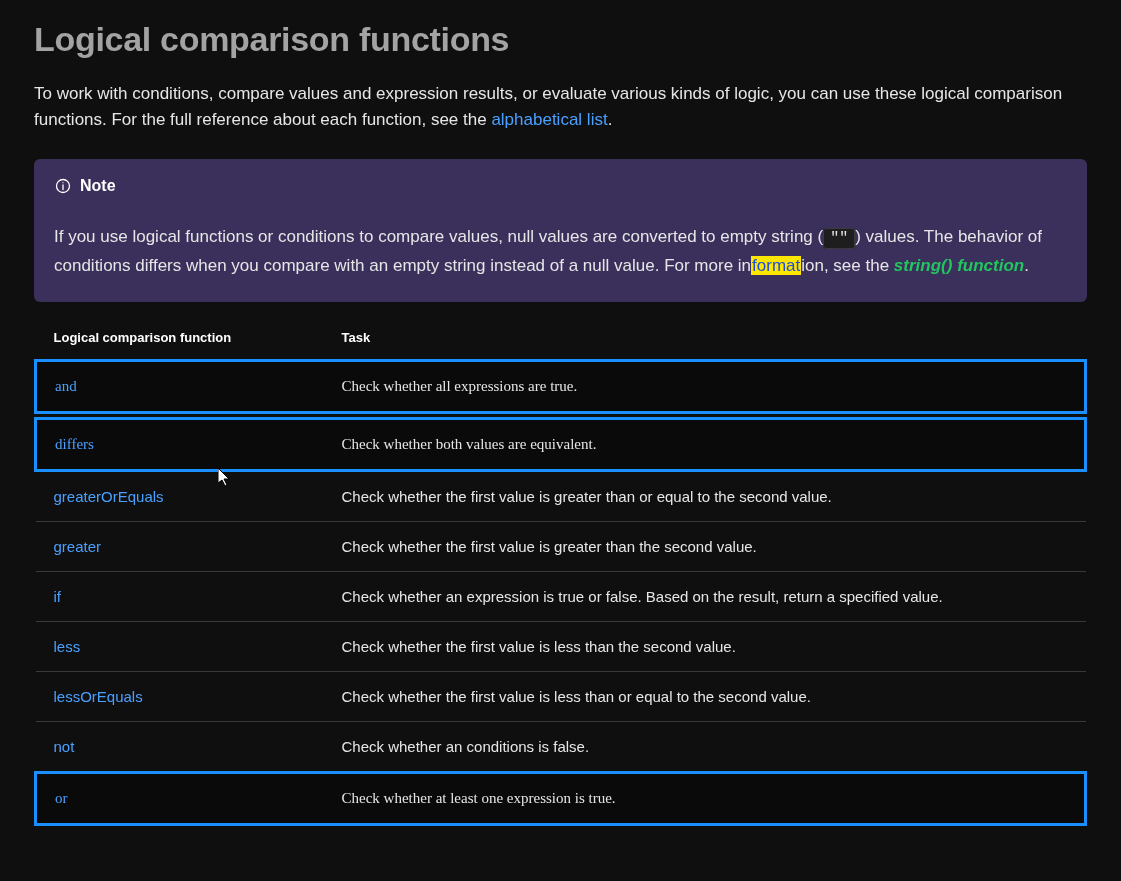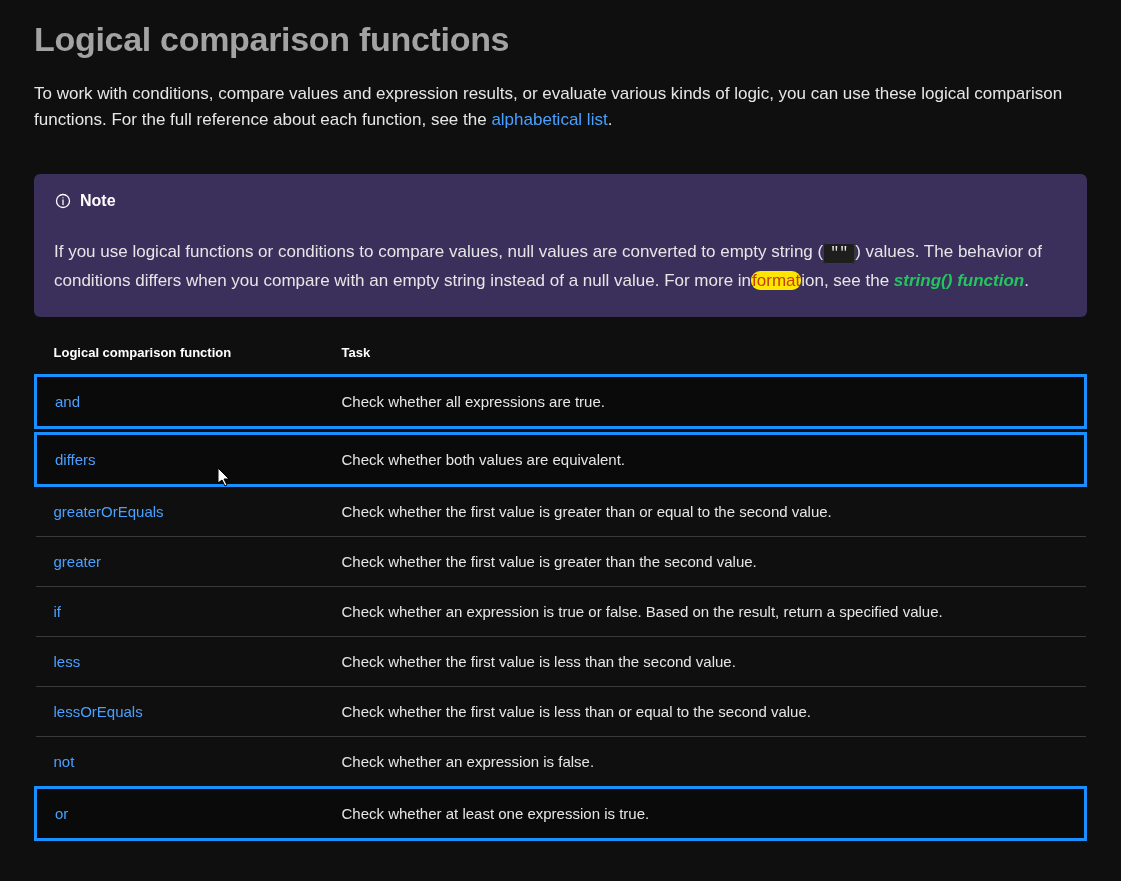"To work with conditions, compare" .intro { margin-bottom: 40px -> 25px }
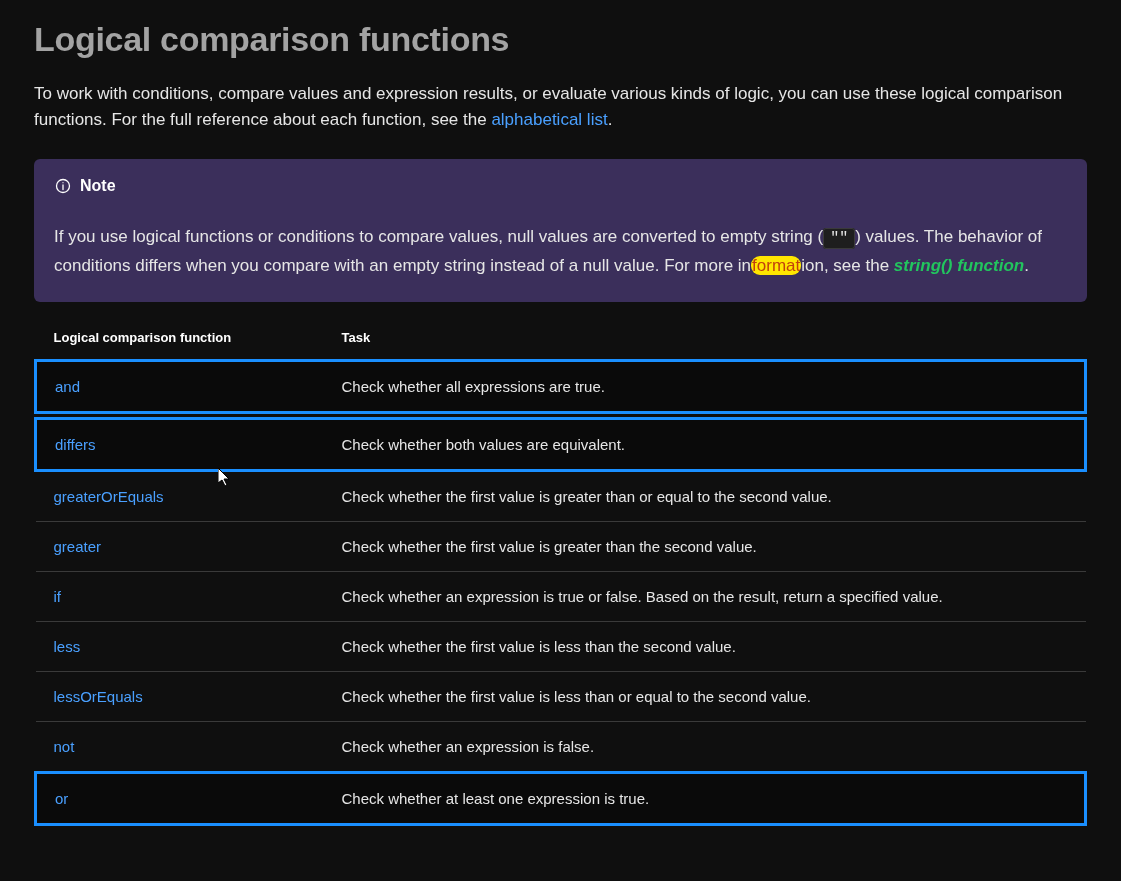"format" .highlight { border-radius: 9px -> none; color: #c2410c -> #1d4ed8 }
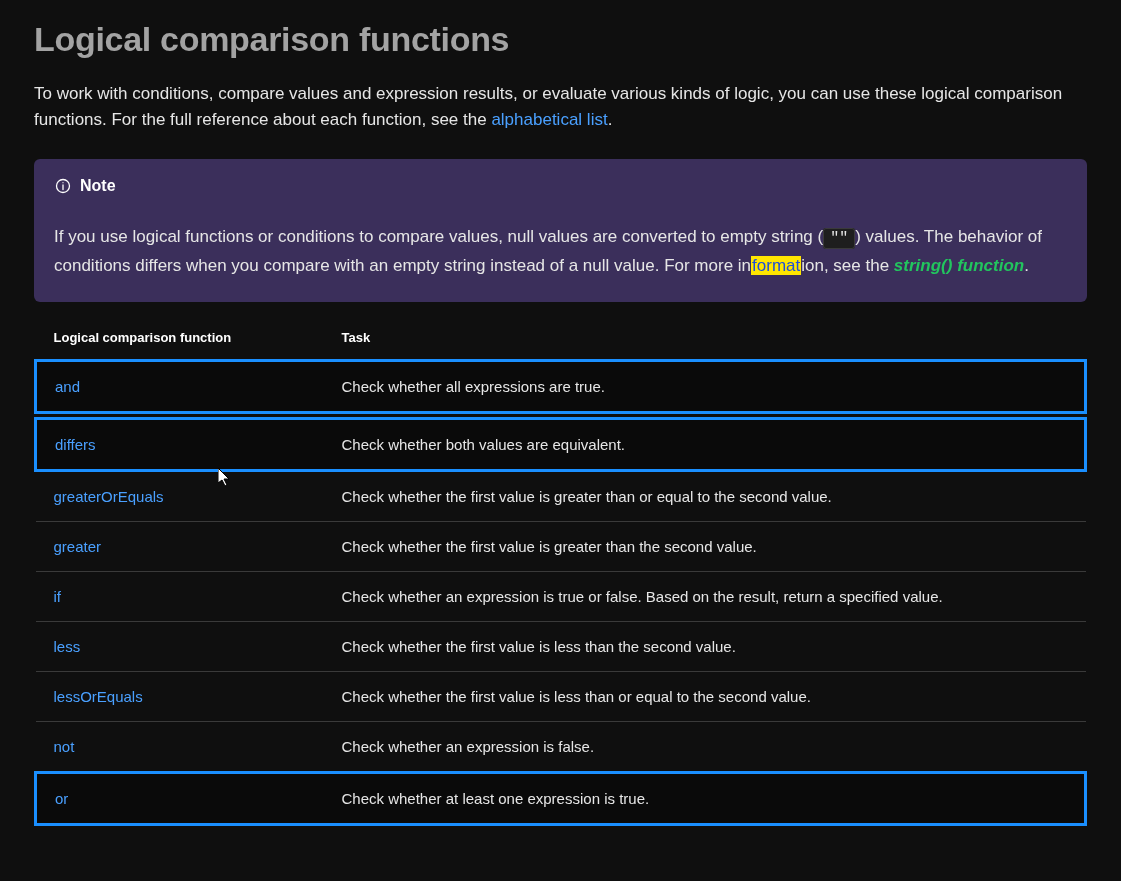"and" .row-highlighted td { font-family: none -> Liberation Serif, serif }
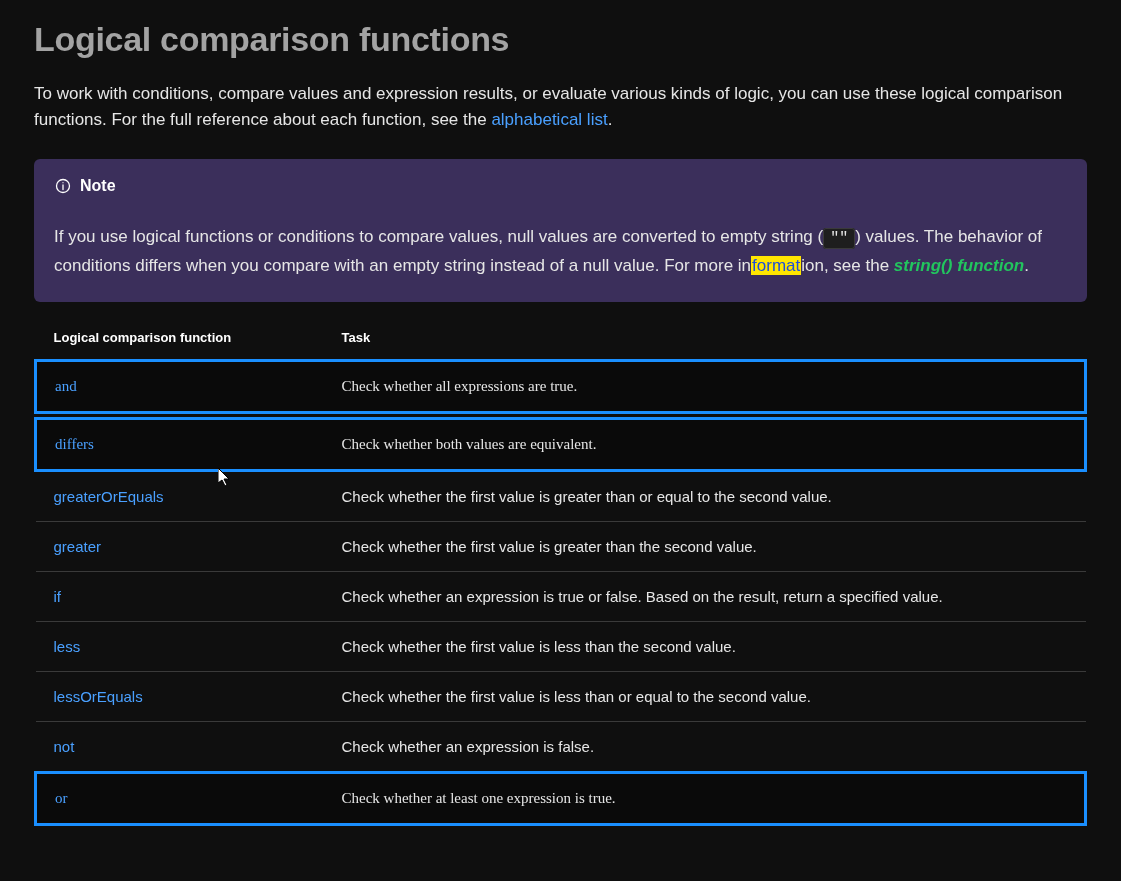"Check whether an expression is false." td { text: expression -> conditions }
